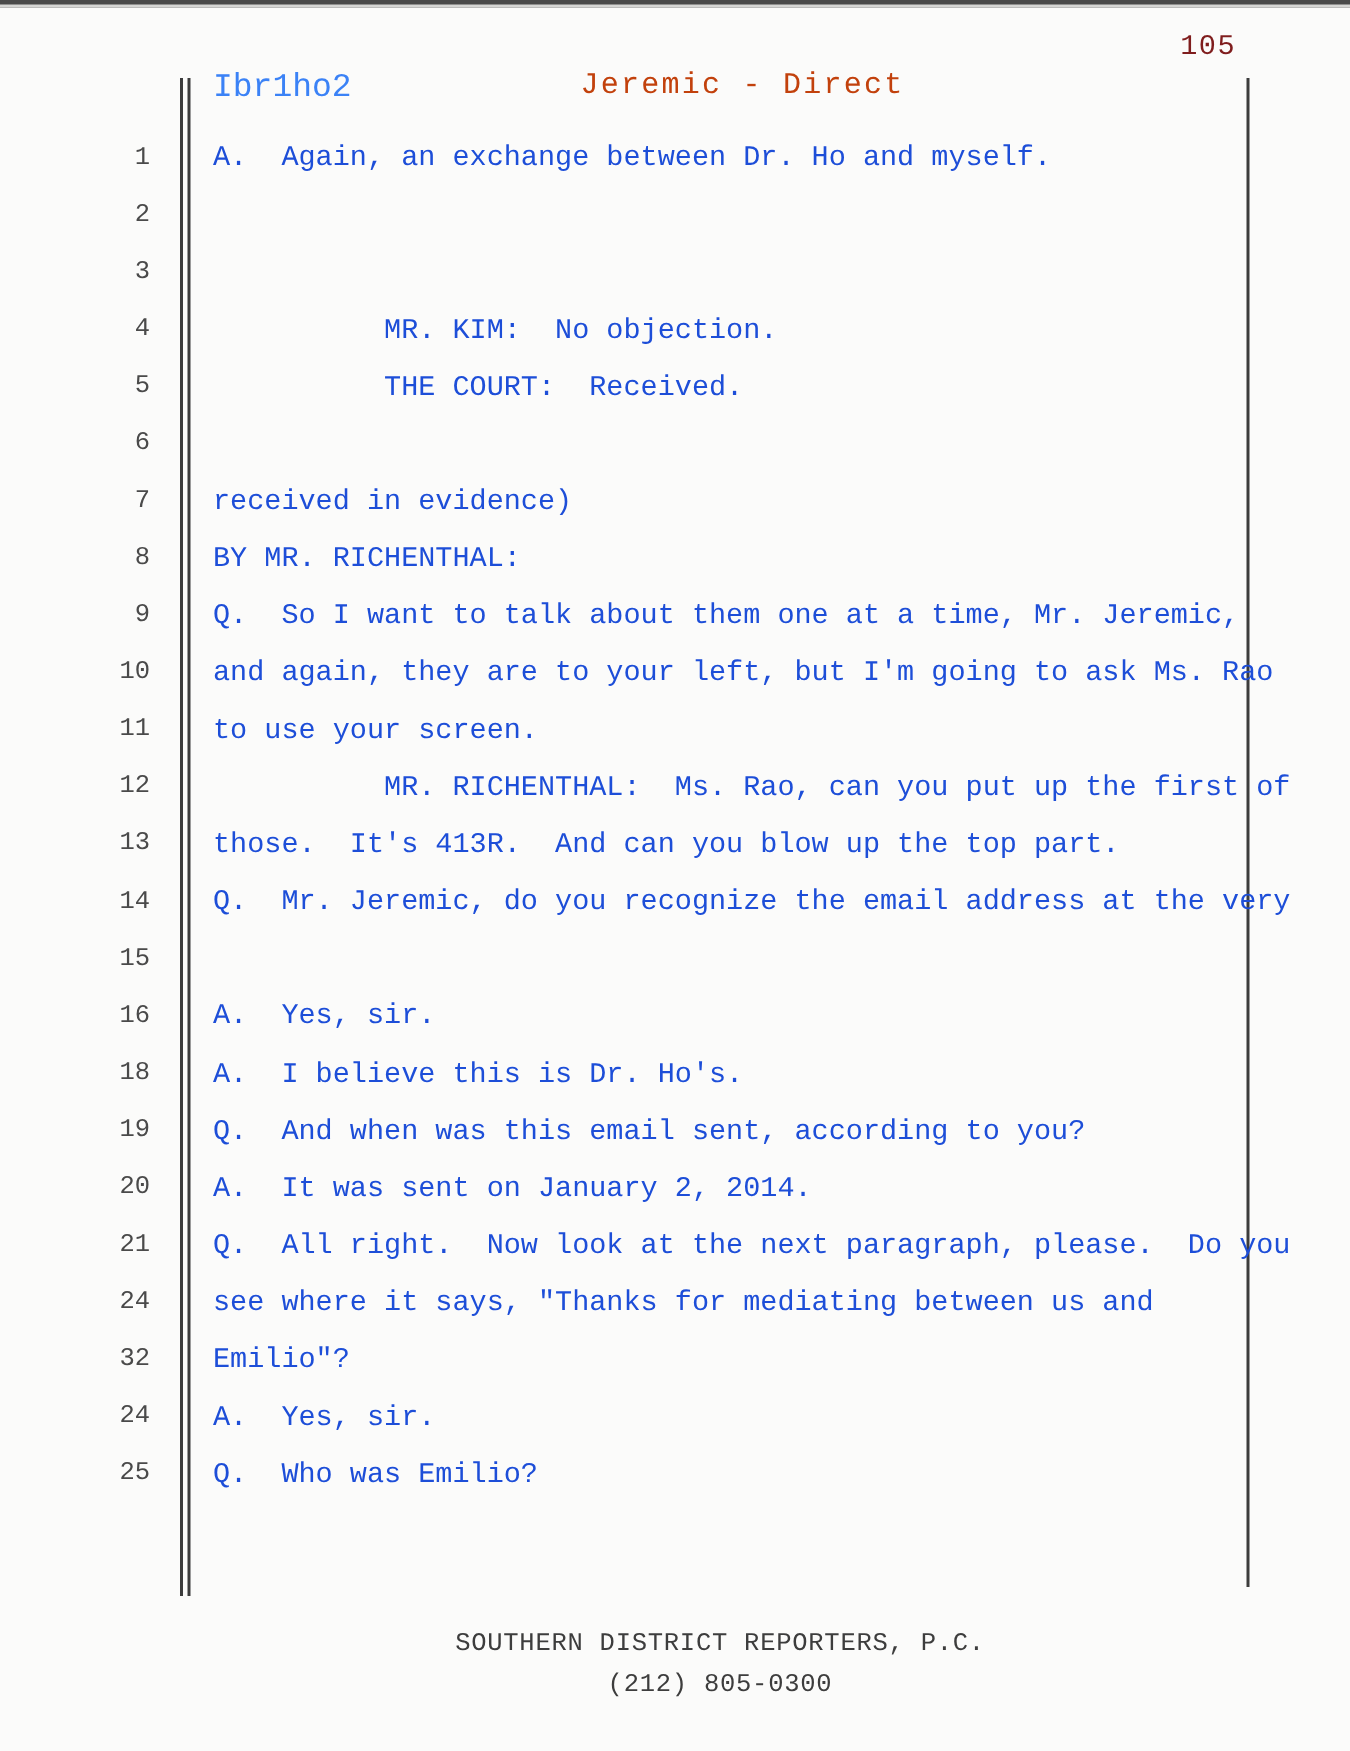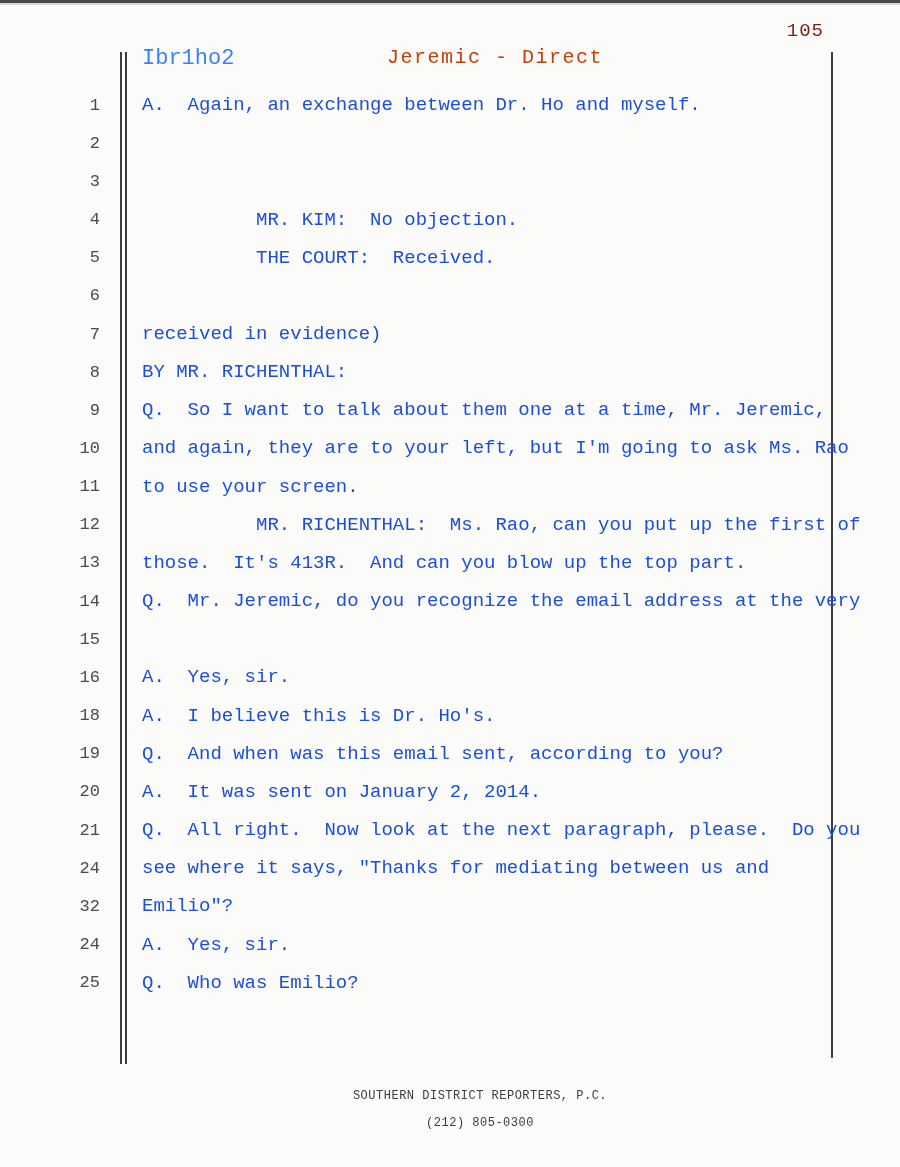"SOUTHERN DISTRICT REPORTERS, P.C." .footer { font-size: 12px -> 17px }
